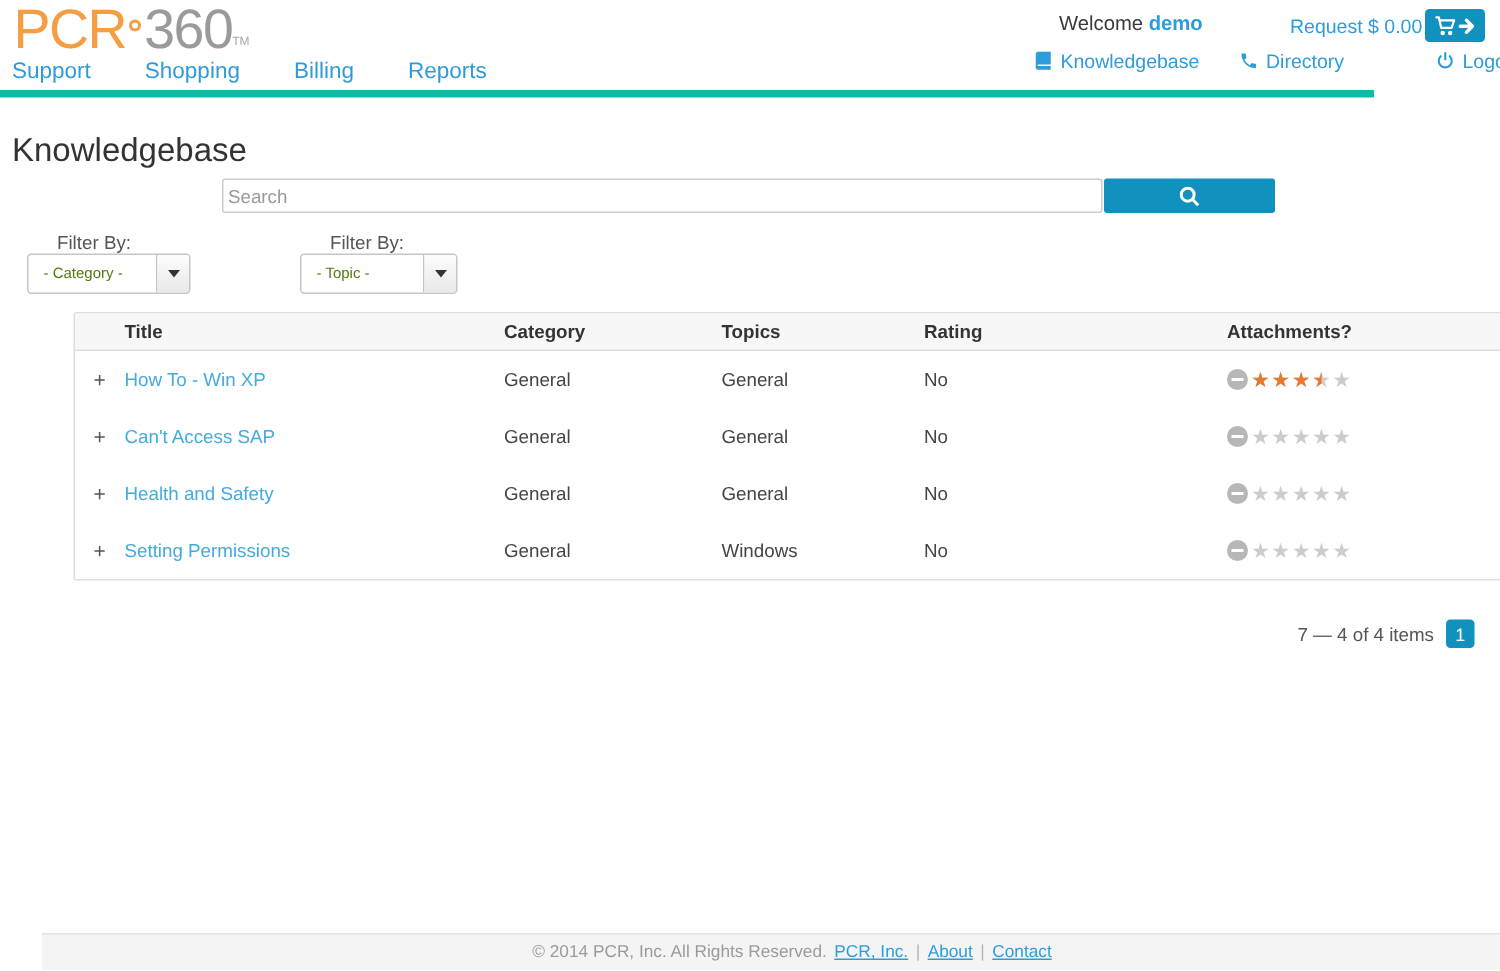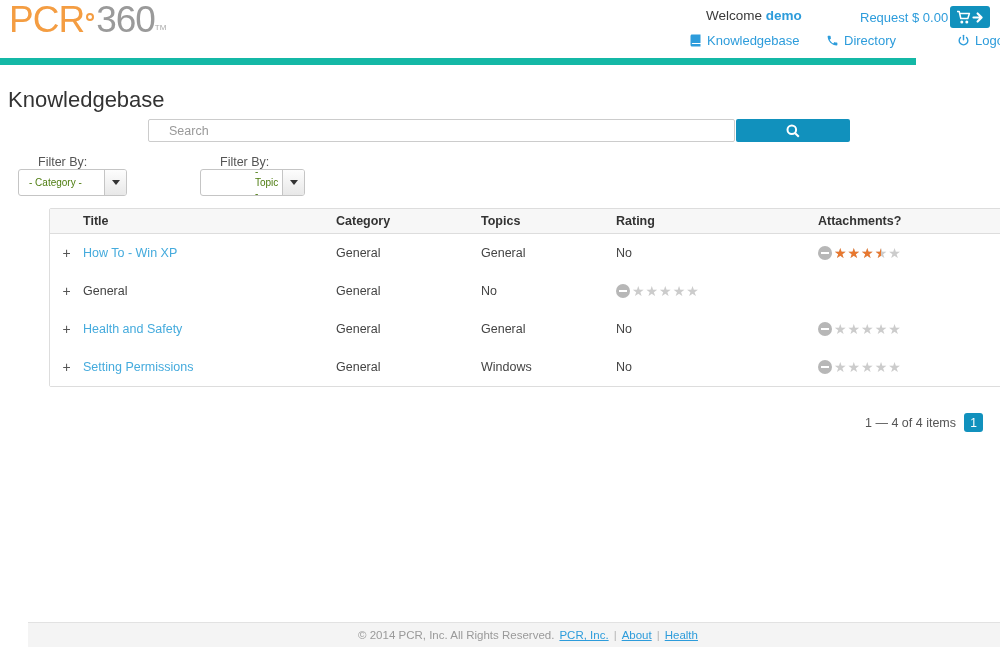"PCR 360TM" .header { border-bottom: 7px solid #14b8a6 -> 5px solid #14b8a6 }
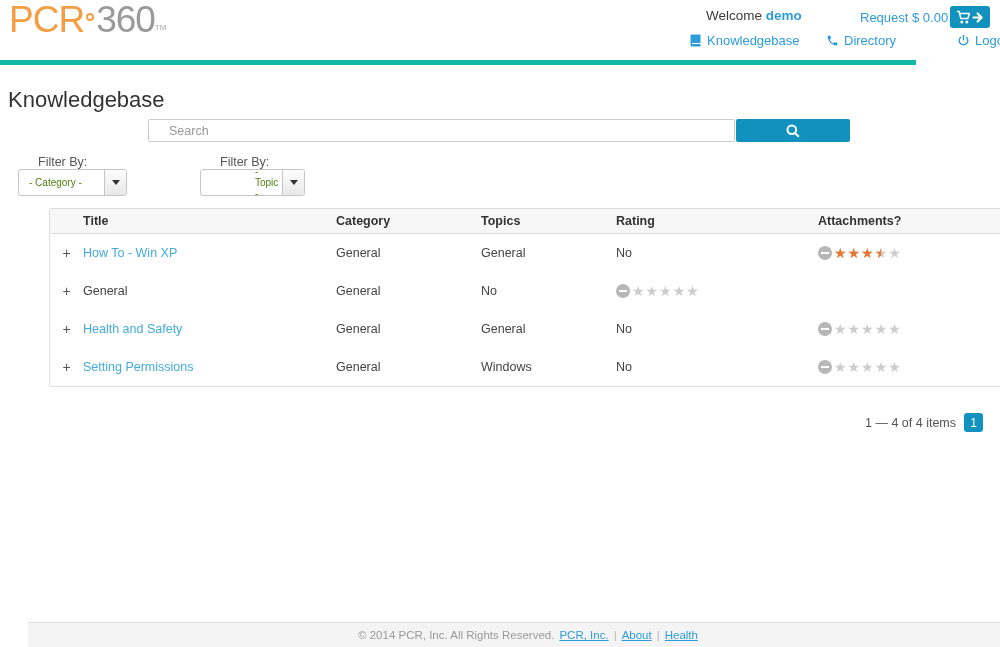"Support" div.nav { html: none -> <div> <a>Support</a> <a>Shopping</a> <a>Billing</a> <a>Reports</a> </div> }
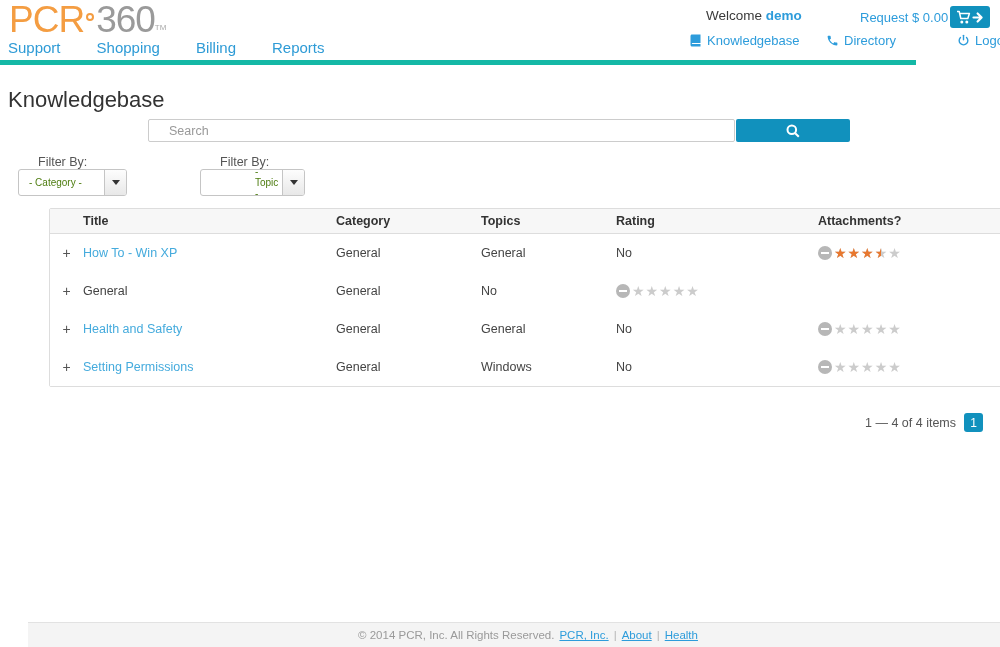"Search" .search-input { padding: 0 20px -> 0 3px }
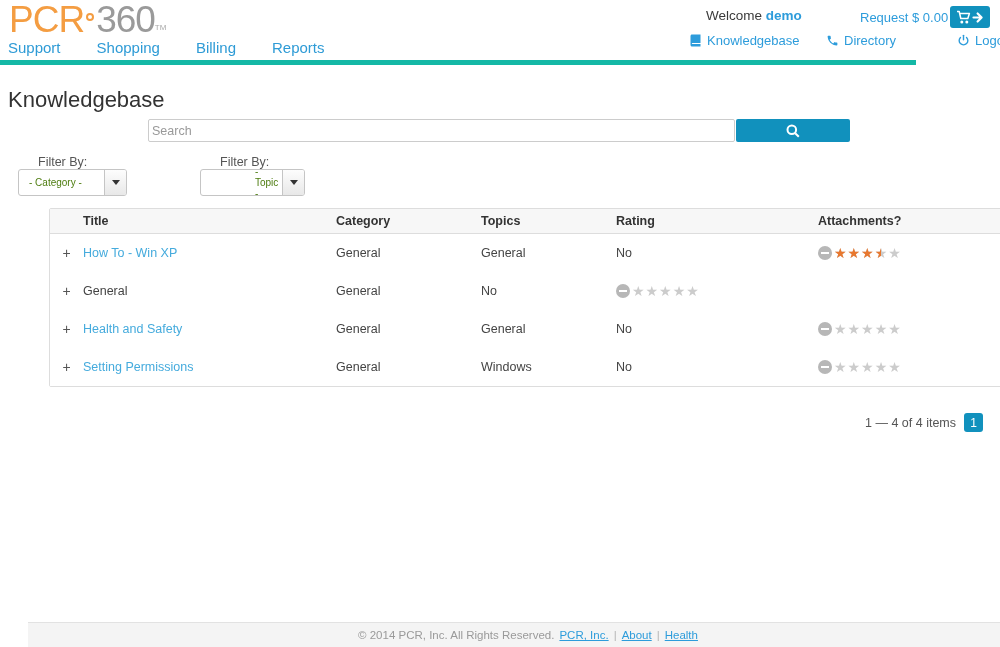"- Topic -" .dd-2 { padding-left: 44px -> none }
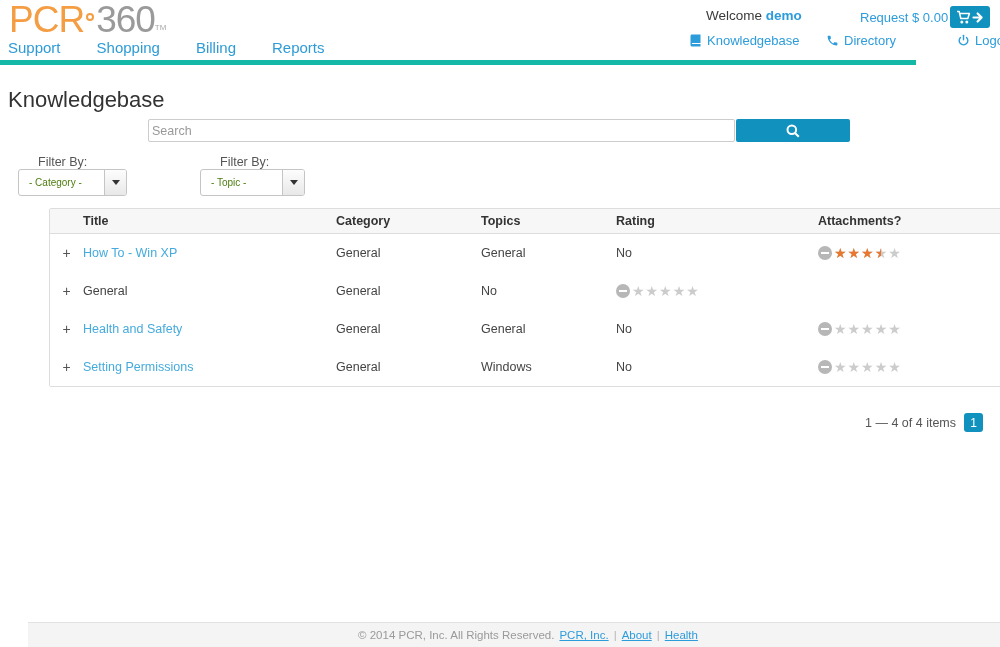"Can't Access SAP" span.row-title { html: none -> <span><a>Can't Access SAP</a></span> }
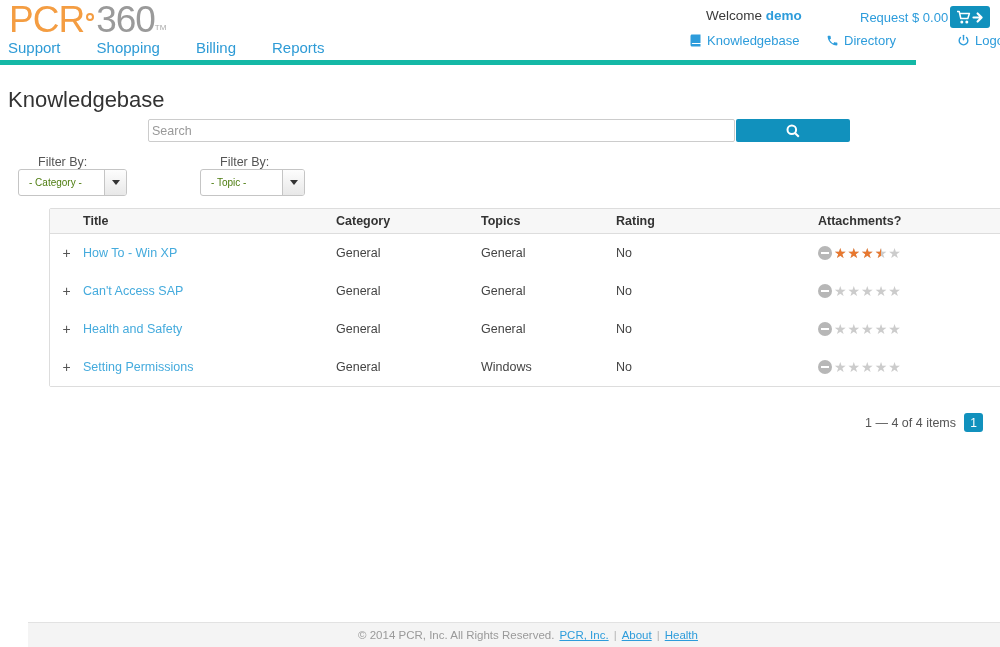"1 — 4 of 4" span { text: 1 -> 7 }
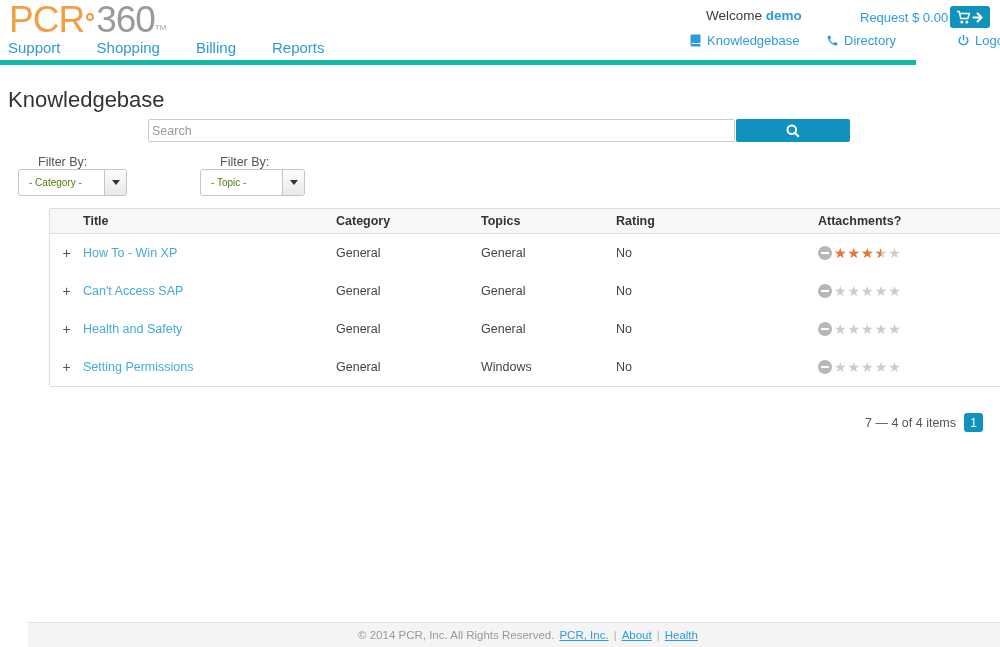"Health" a { text: Health -> Contact }
